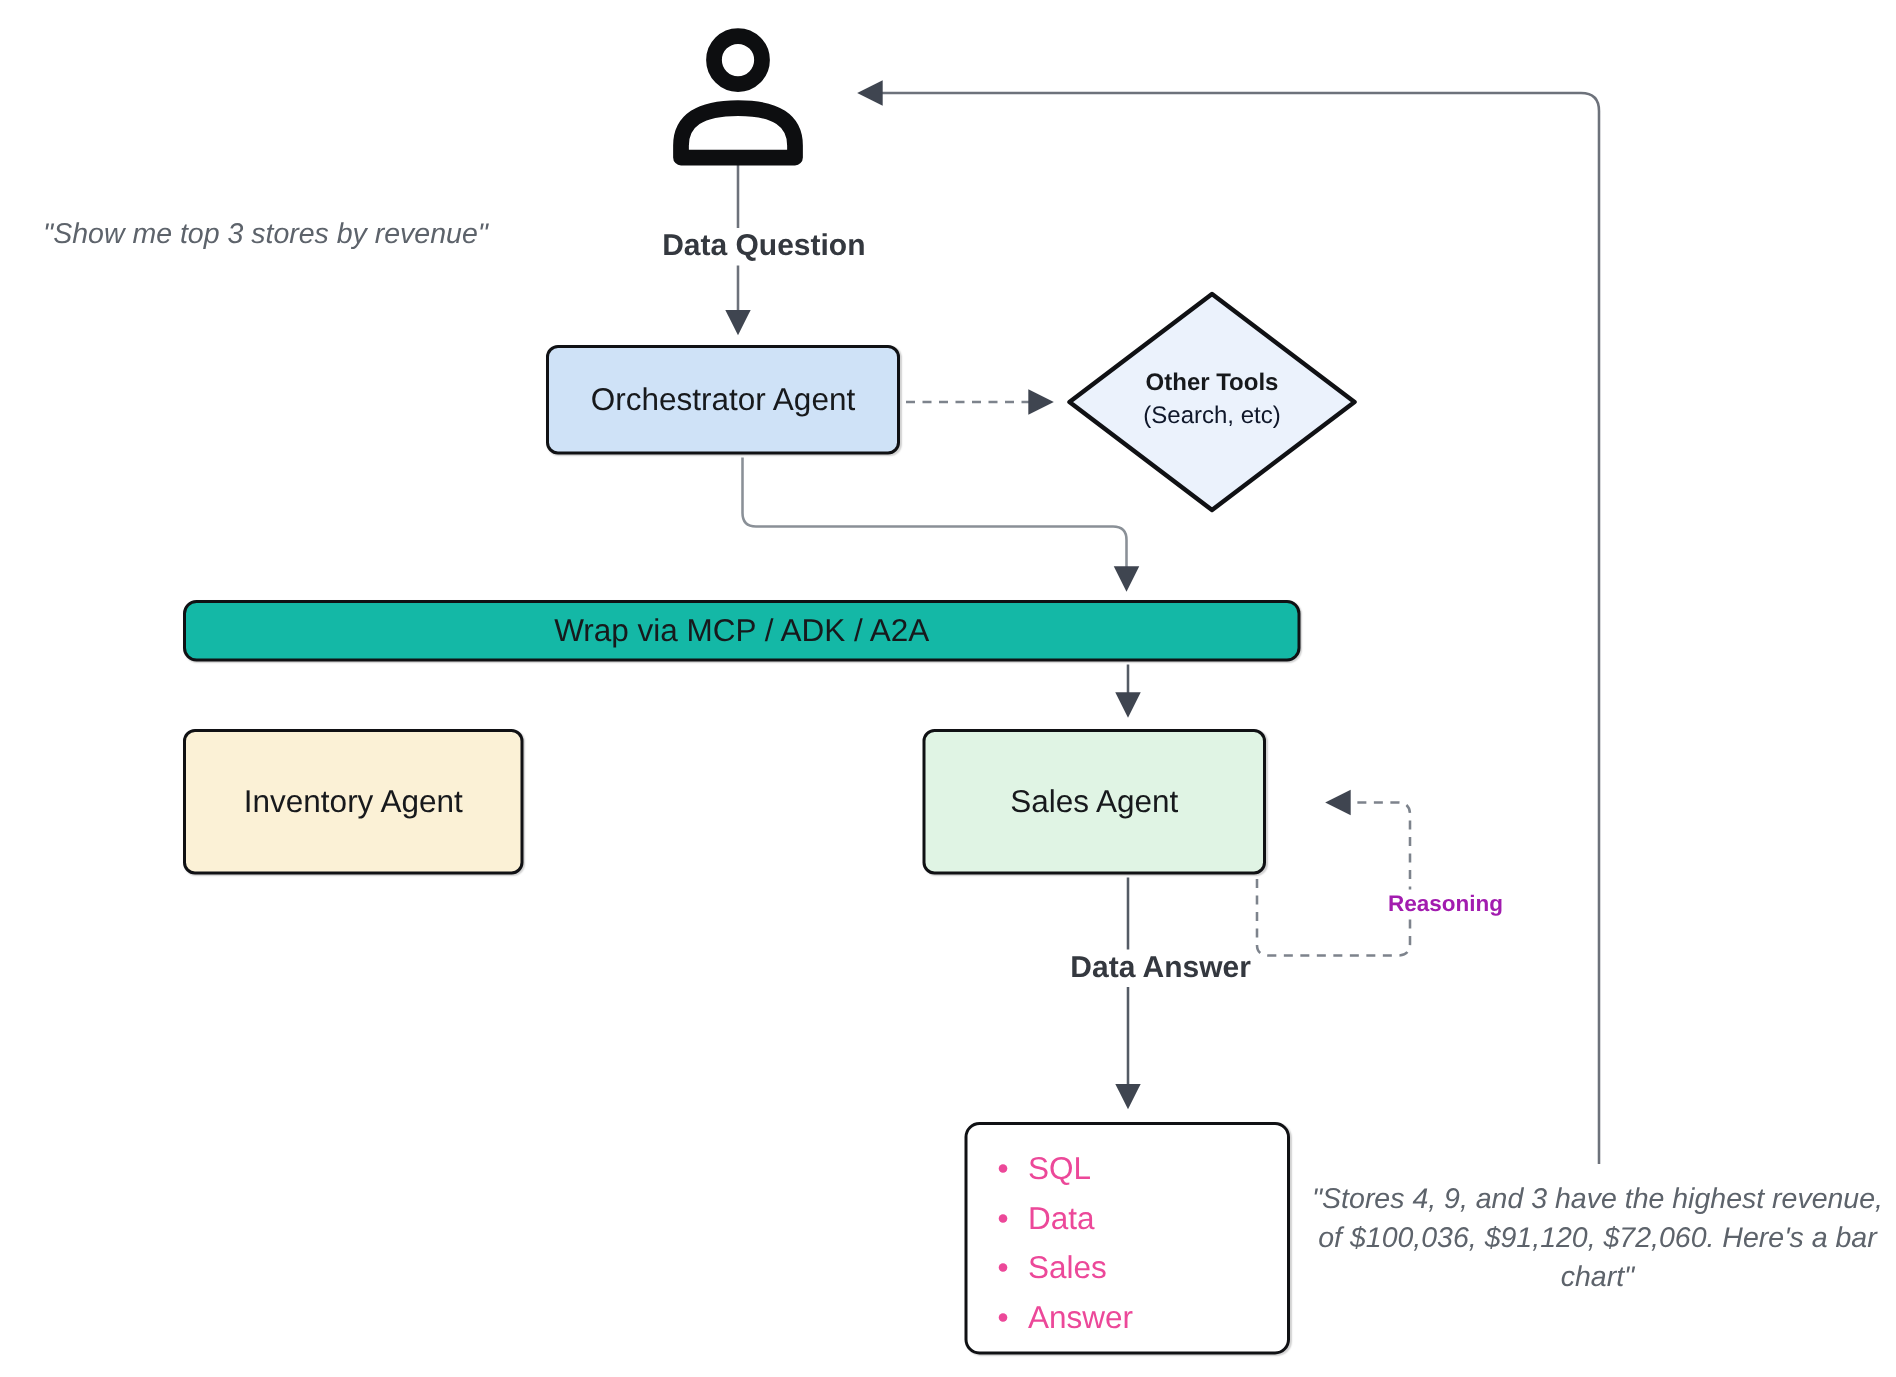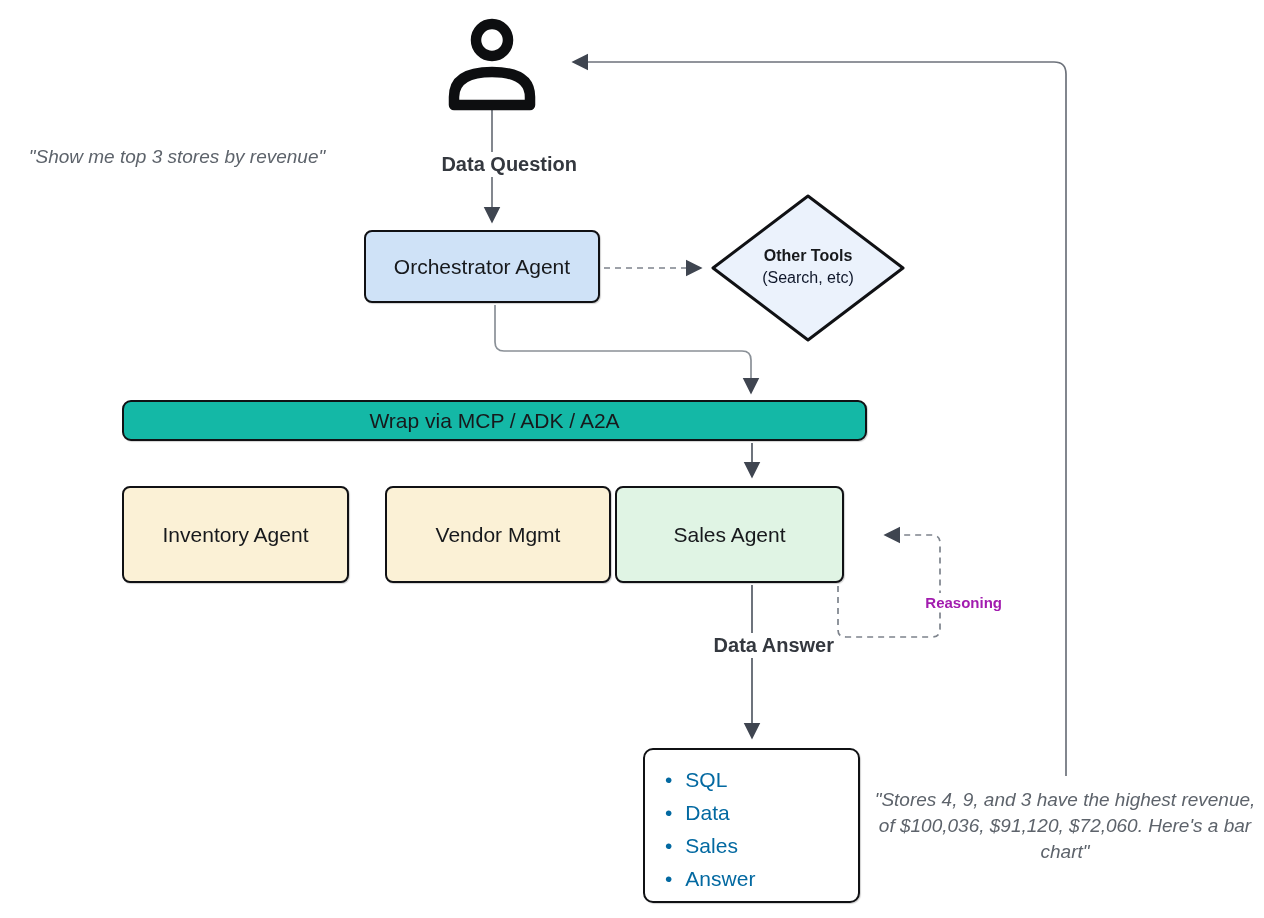"Vendor Mgmt" div.node { html: <div> <span>Vendor Mgmt</span> </div> -> none }
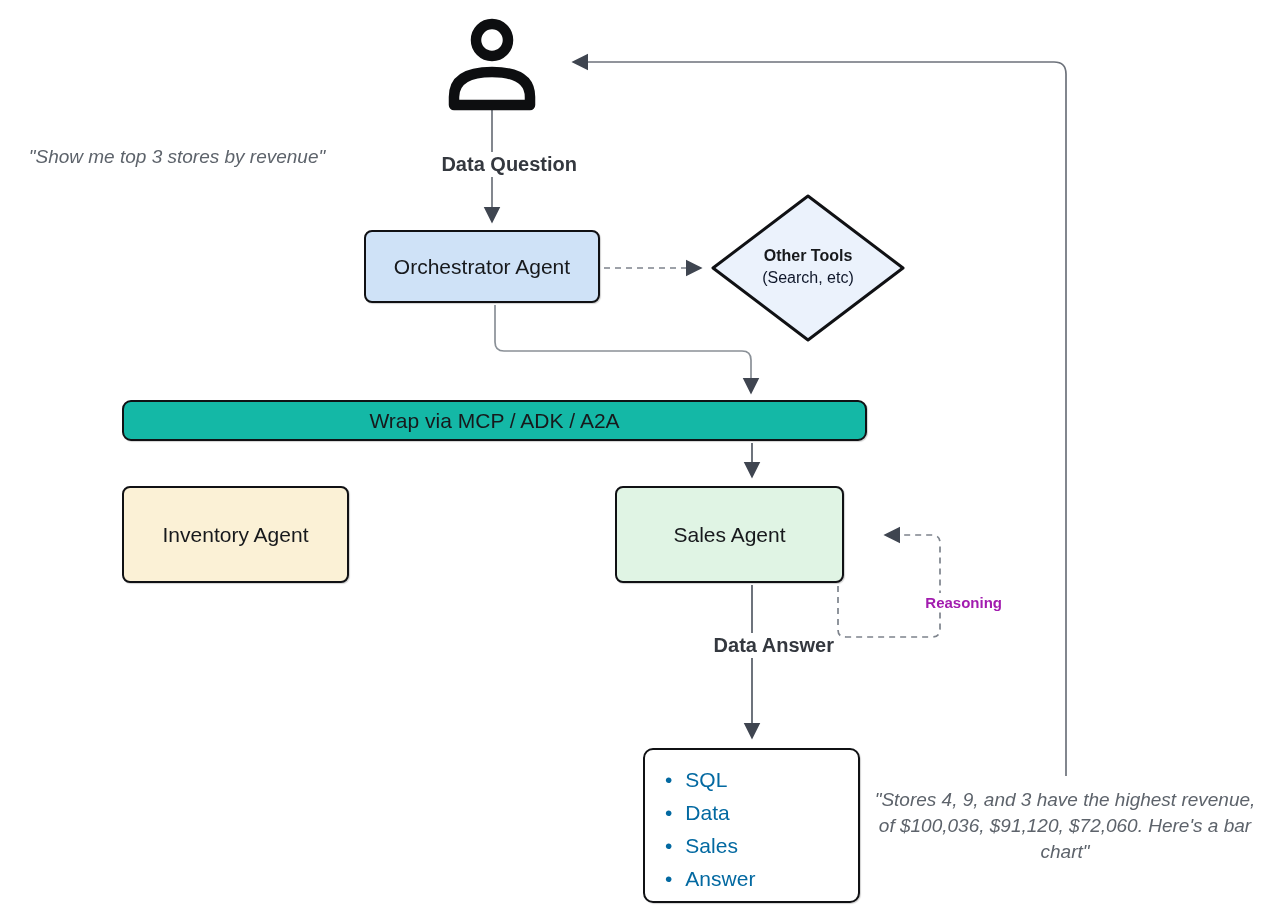"SQL" .node-output li { color: #0369a1 -> #ec4899 }
